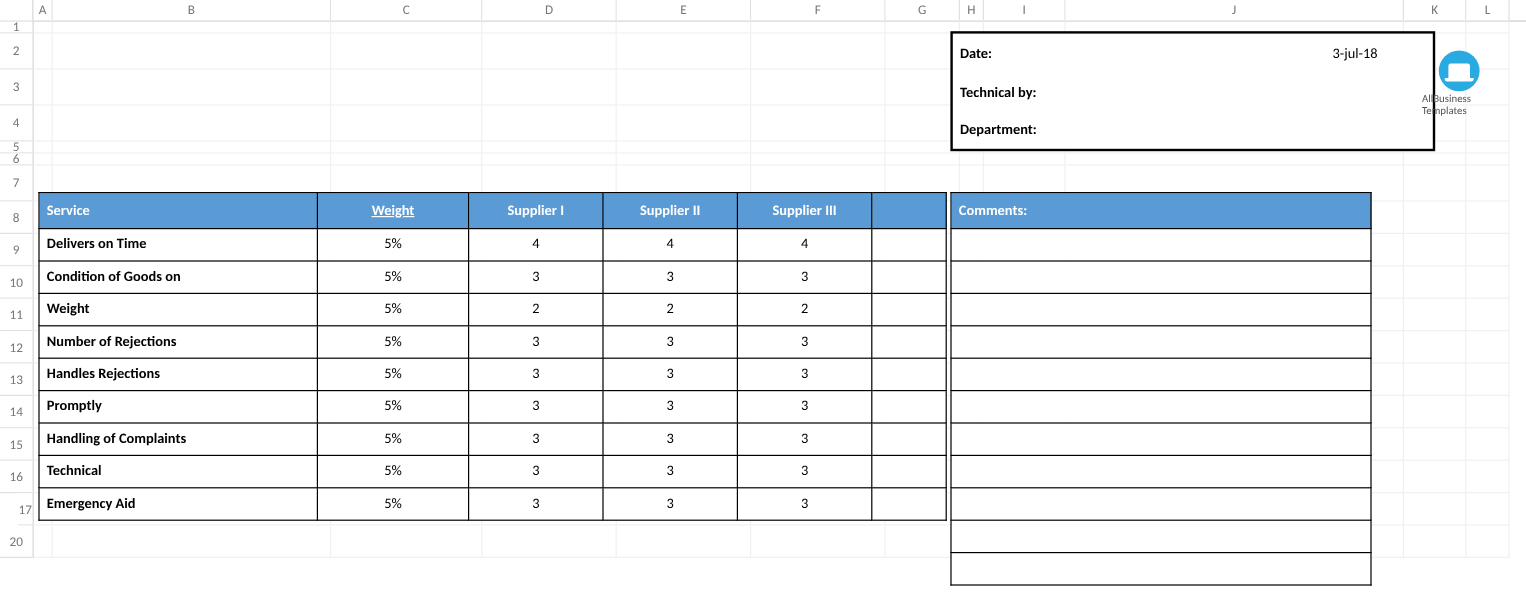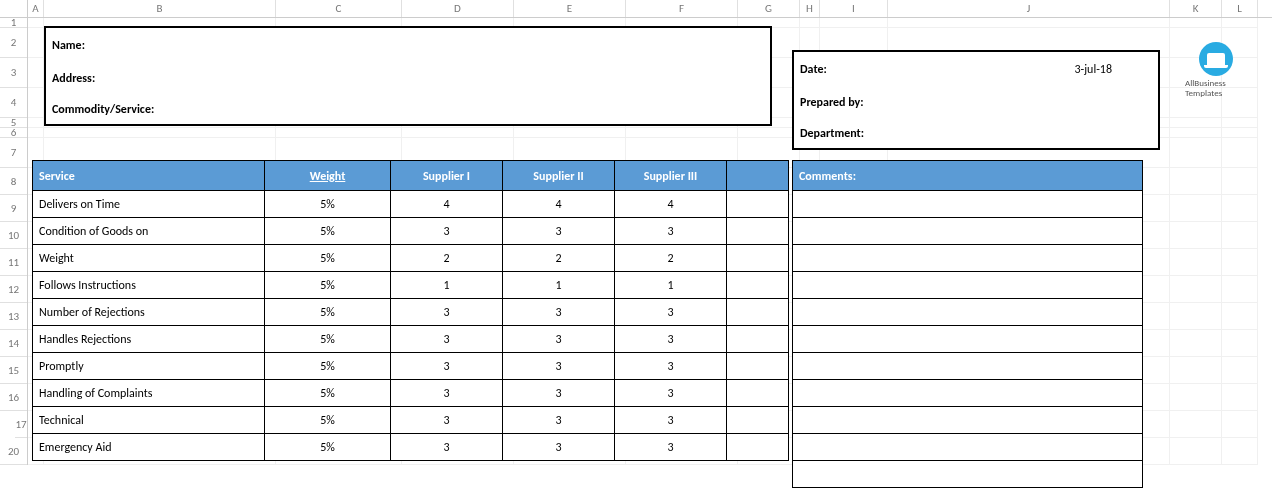"Name:" div.info-box { html: <div> <div> <span>Name:</span> </div> <div> <span>Address:</span> </div> <div> <span>Commodity/Service:</span> </div> </div> -> none }
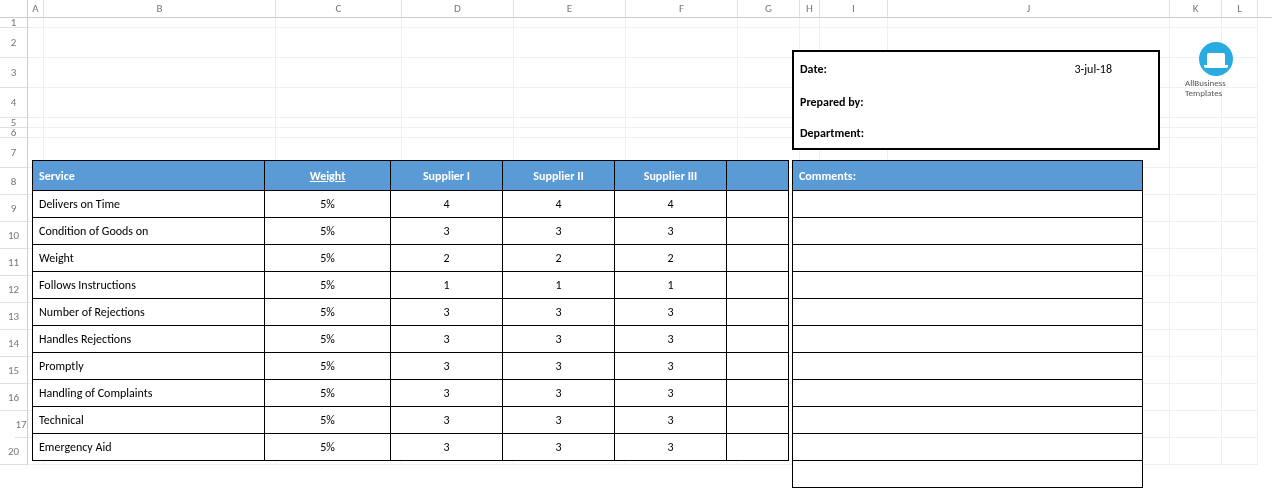"Date:" div.info-box { margin-top: 24px -> none; width: 368px -> 404px }
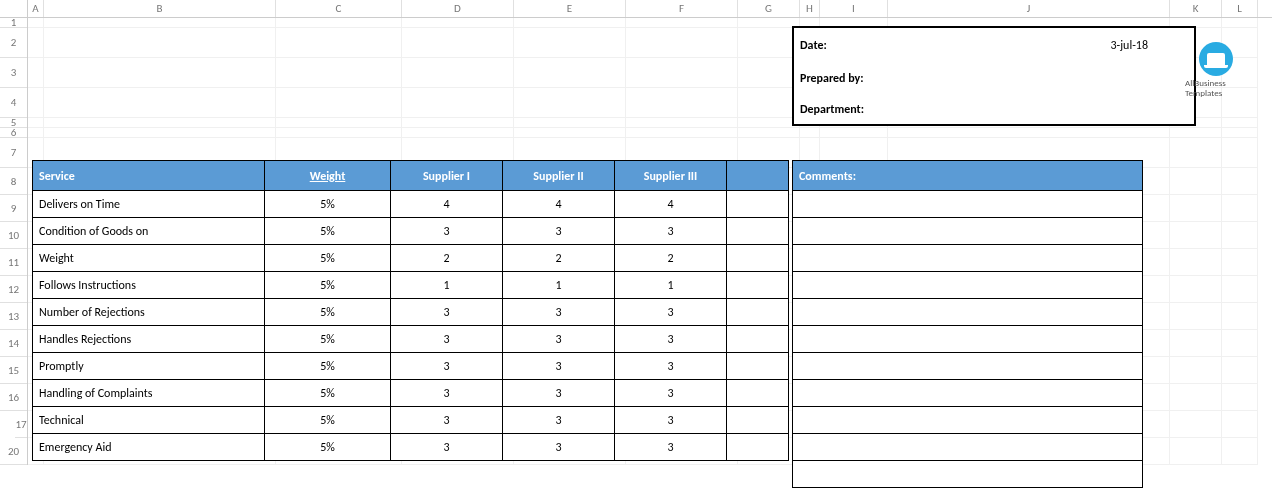"Prepared by:" span { text: Prepared -> Technical }
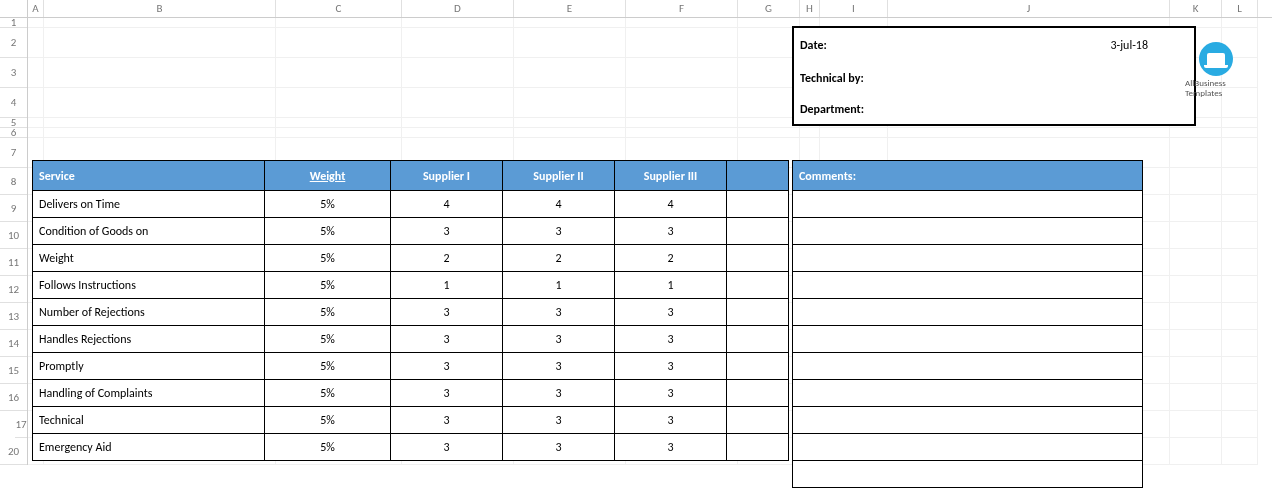"Delivers on Time" .data-table td.left { font-weight: none -> bold }
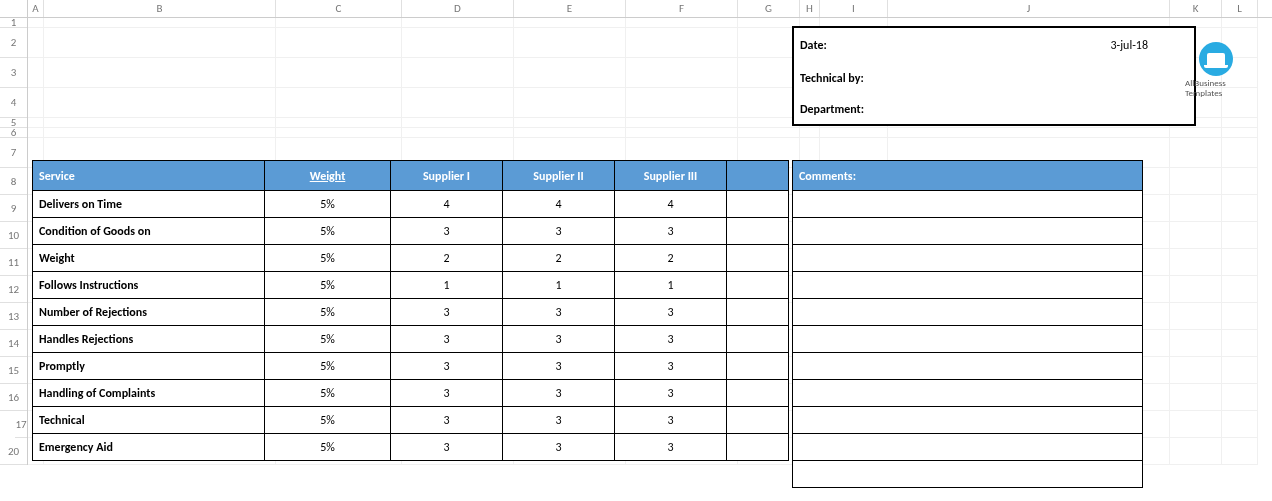"Follows Instructions" tr { html: <tr> <td>Follows Instructions</td> <td>5%</td> <td>1</td> <td>1</td> <td>1</td> <td></td> </tr> -> none }
